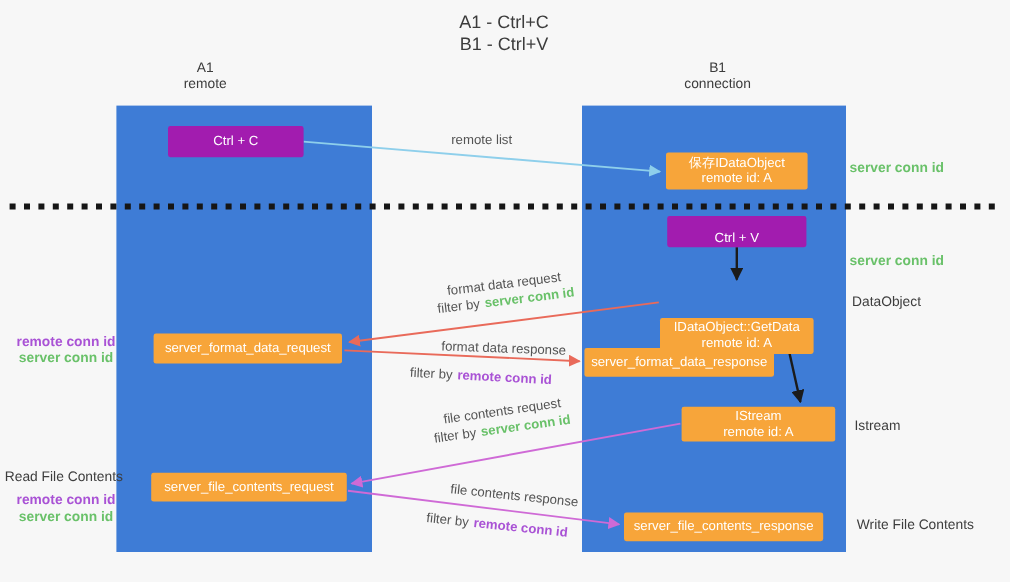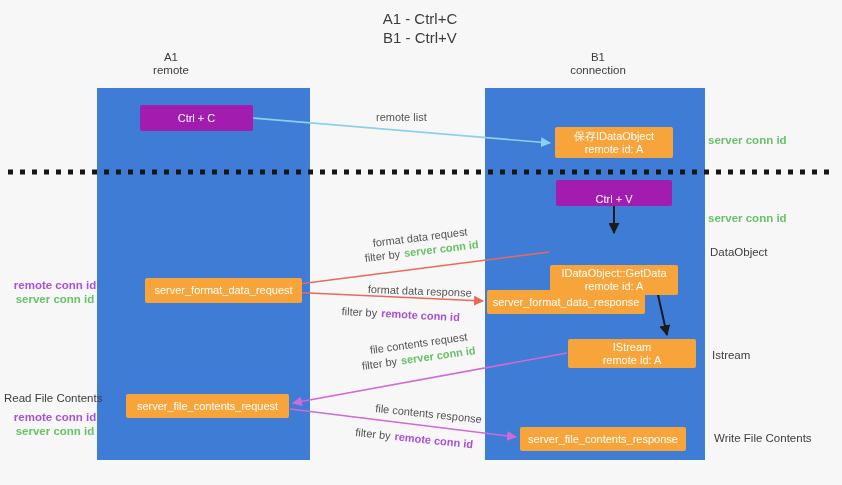"server_format_data_request" div.node { left: 145px -> 128px }
